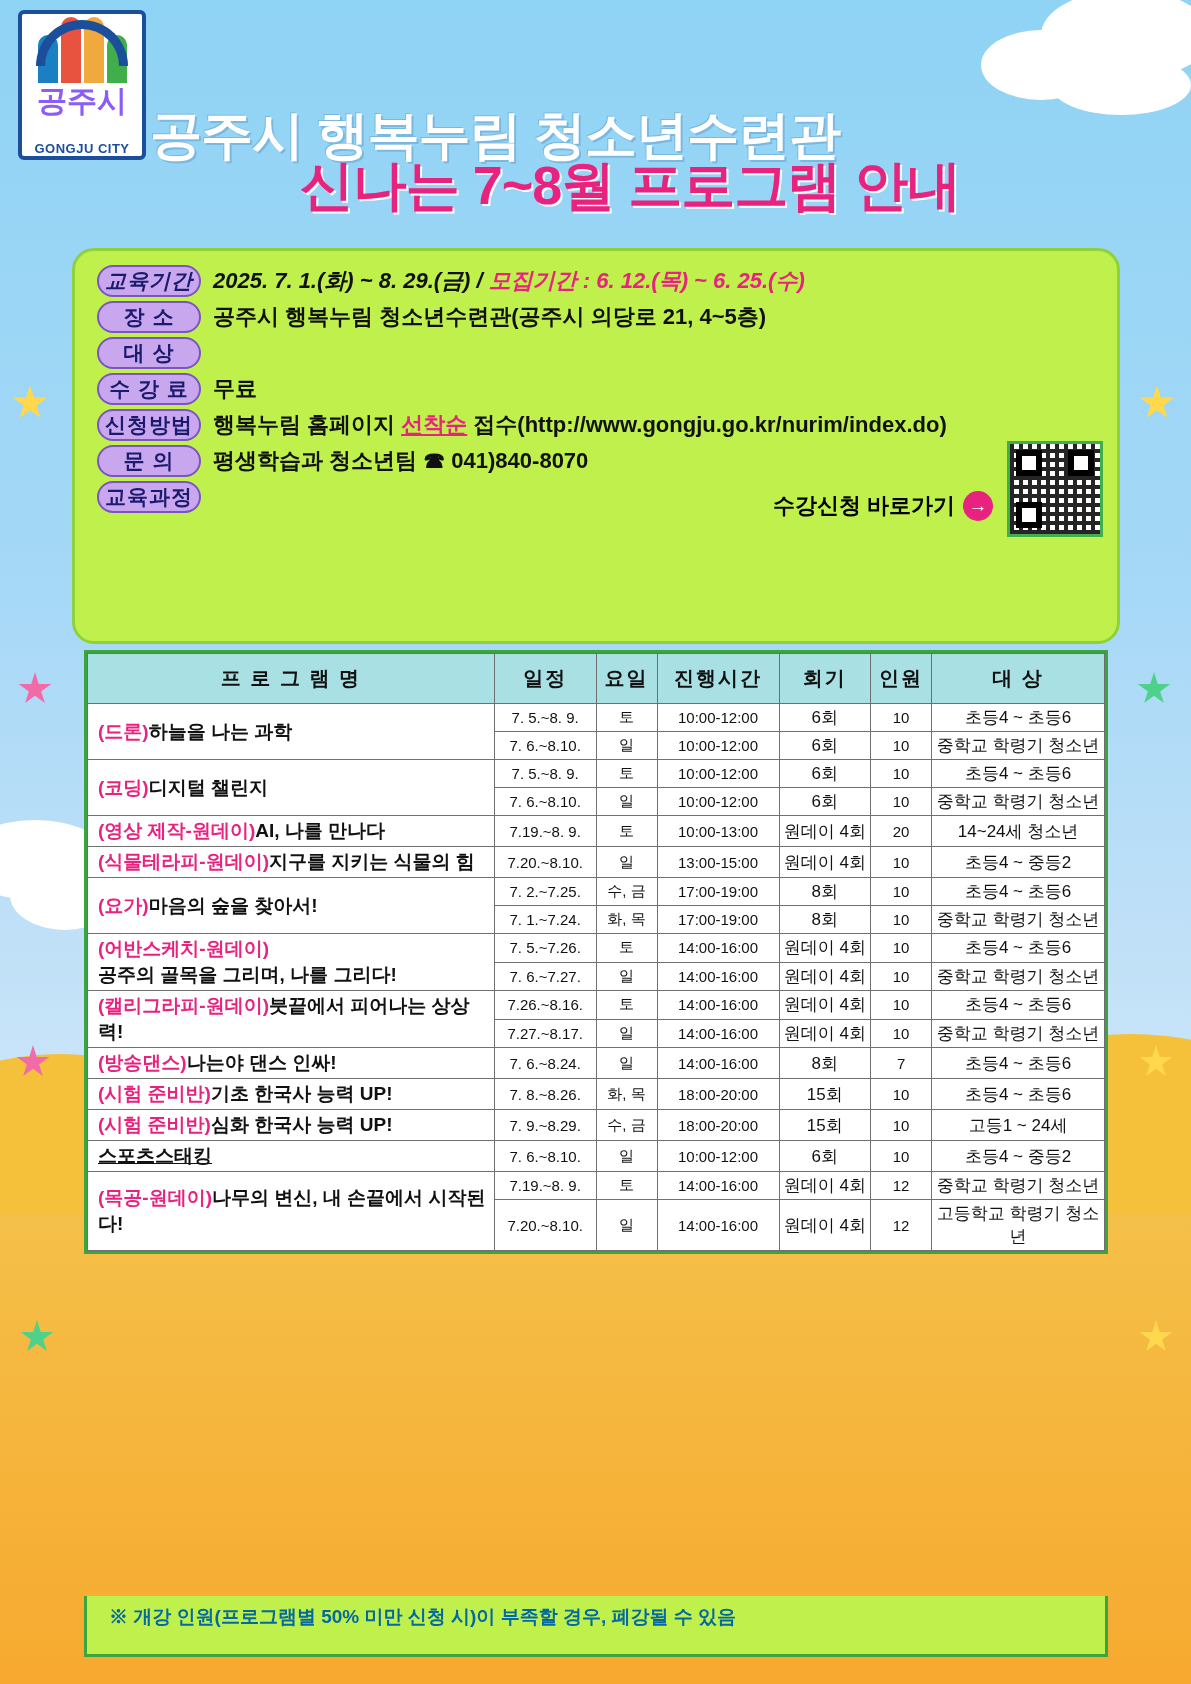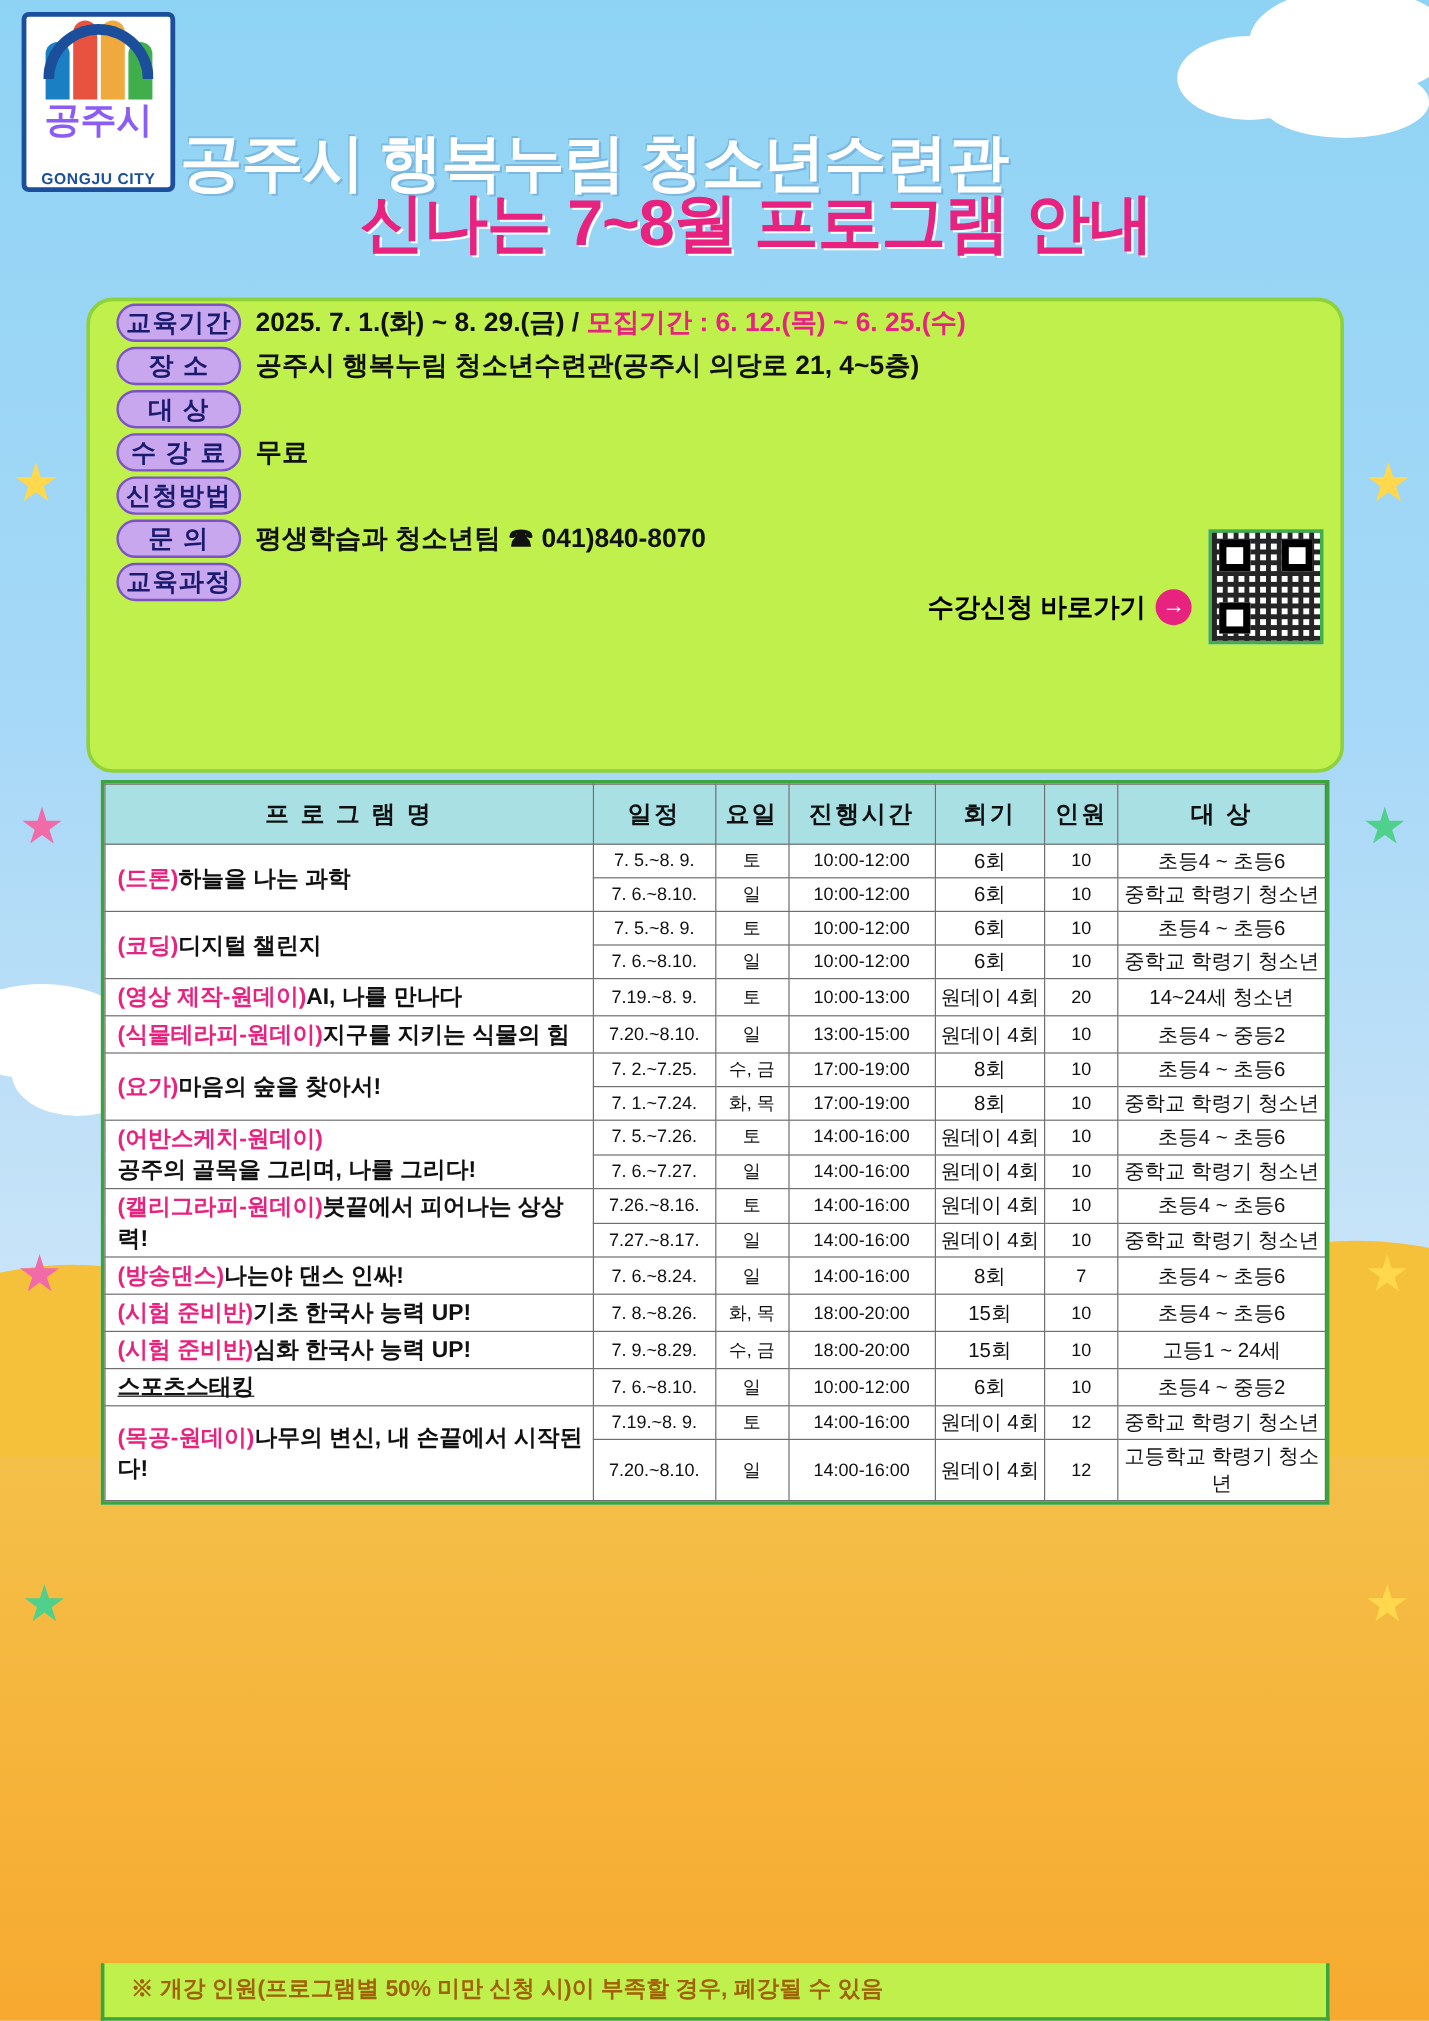"교육기간" .row:first-child { font-style: none -> italic; padding-top: 2px -> 14px }
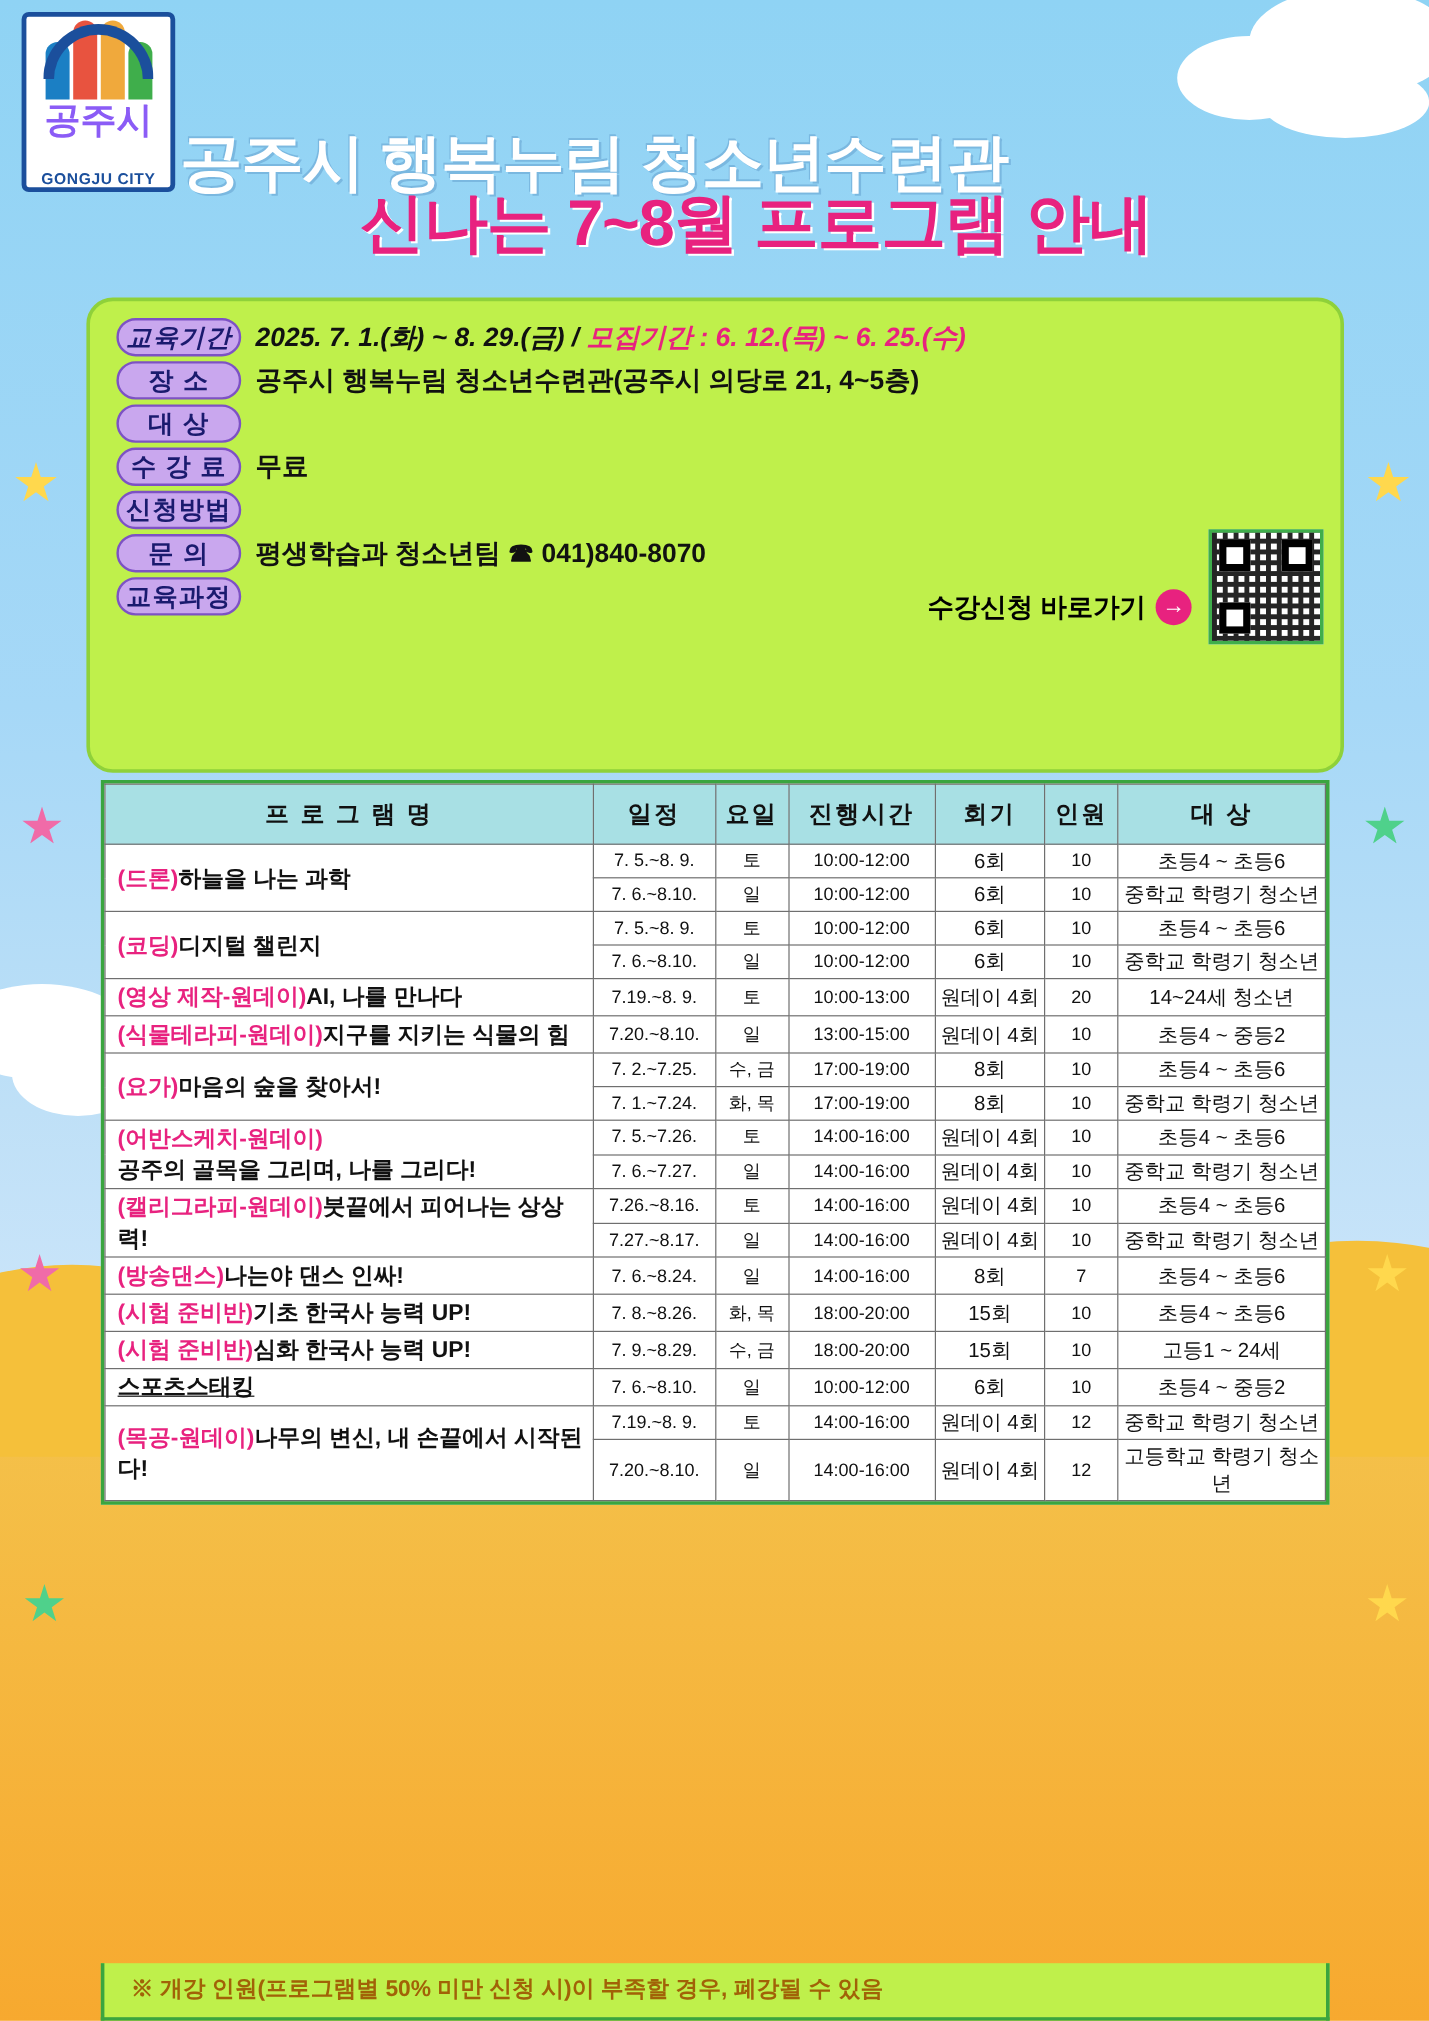"행복누림 홈페이지 선착순" div.val { html: none -> <div>행복누림 홈페이지 <span>선착순</span> 접수(http://www.gongju.go.kr/nurim/index.do)</div> }
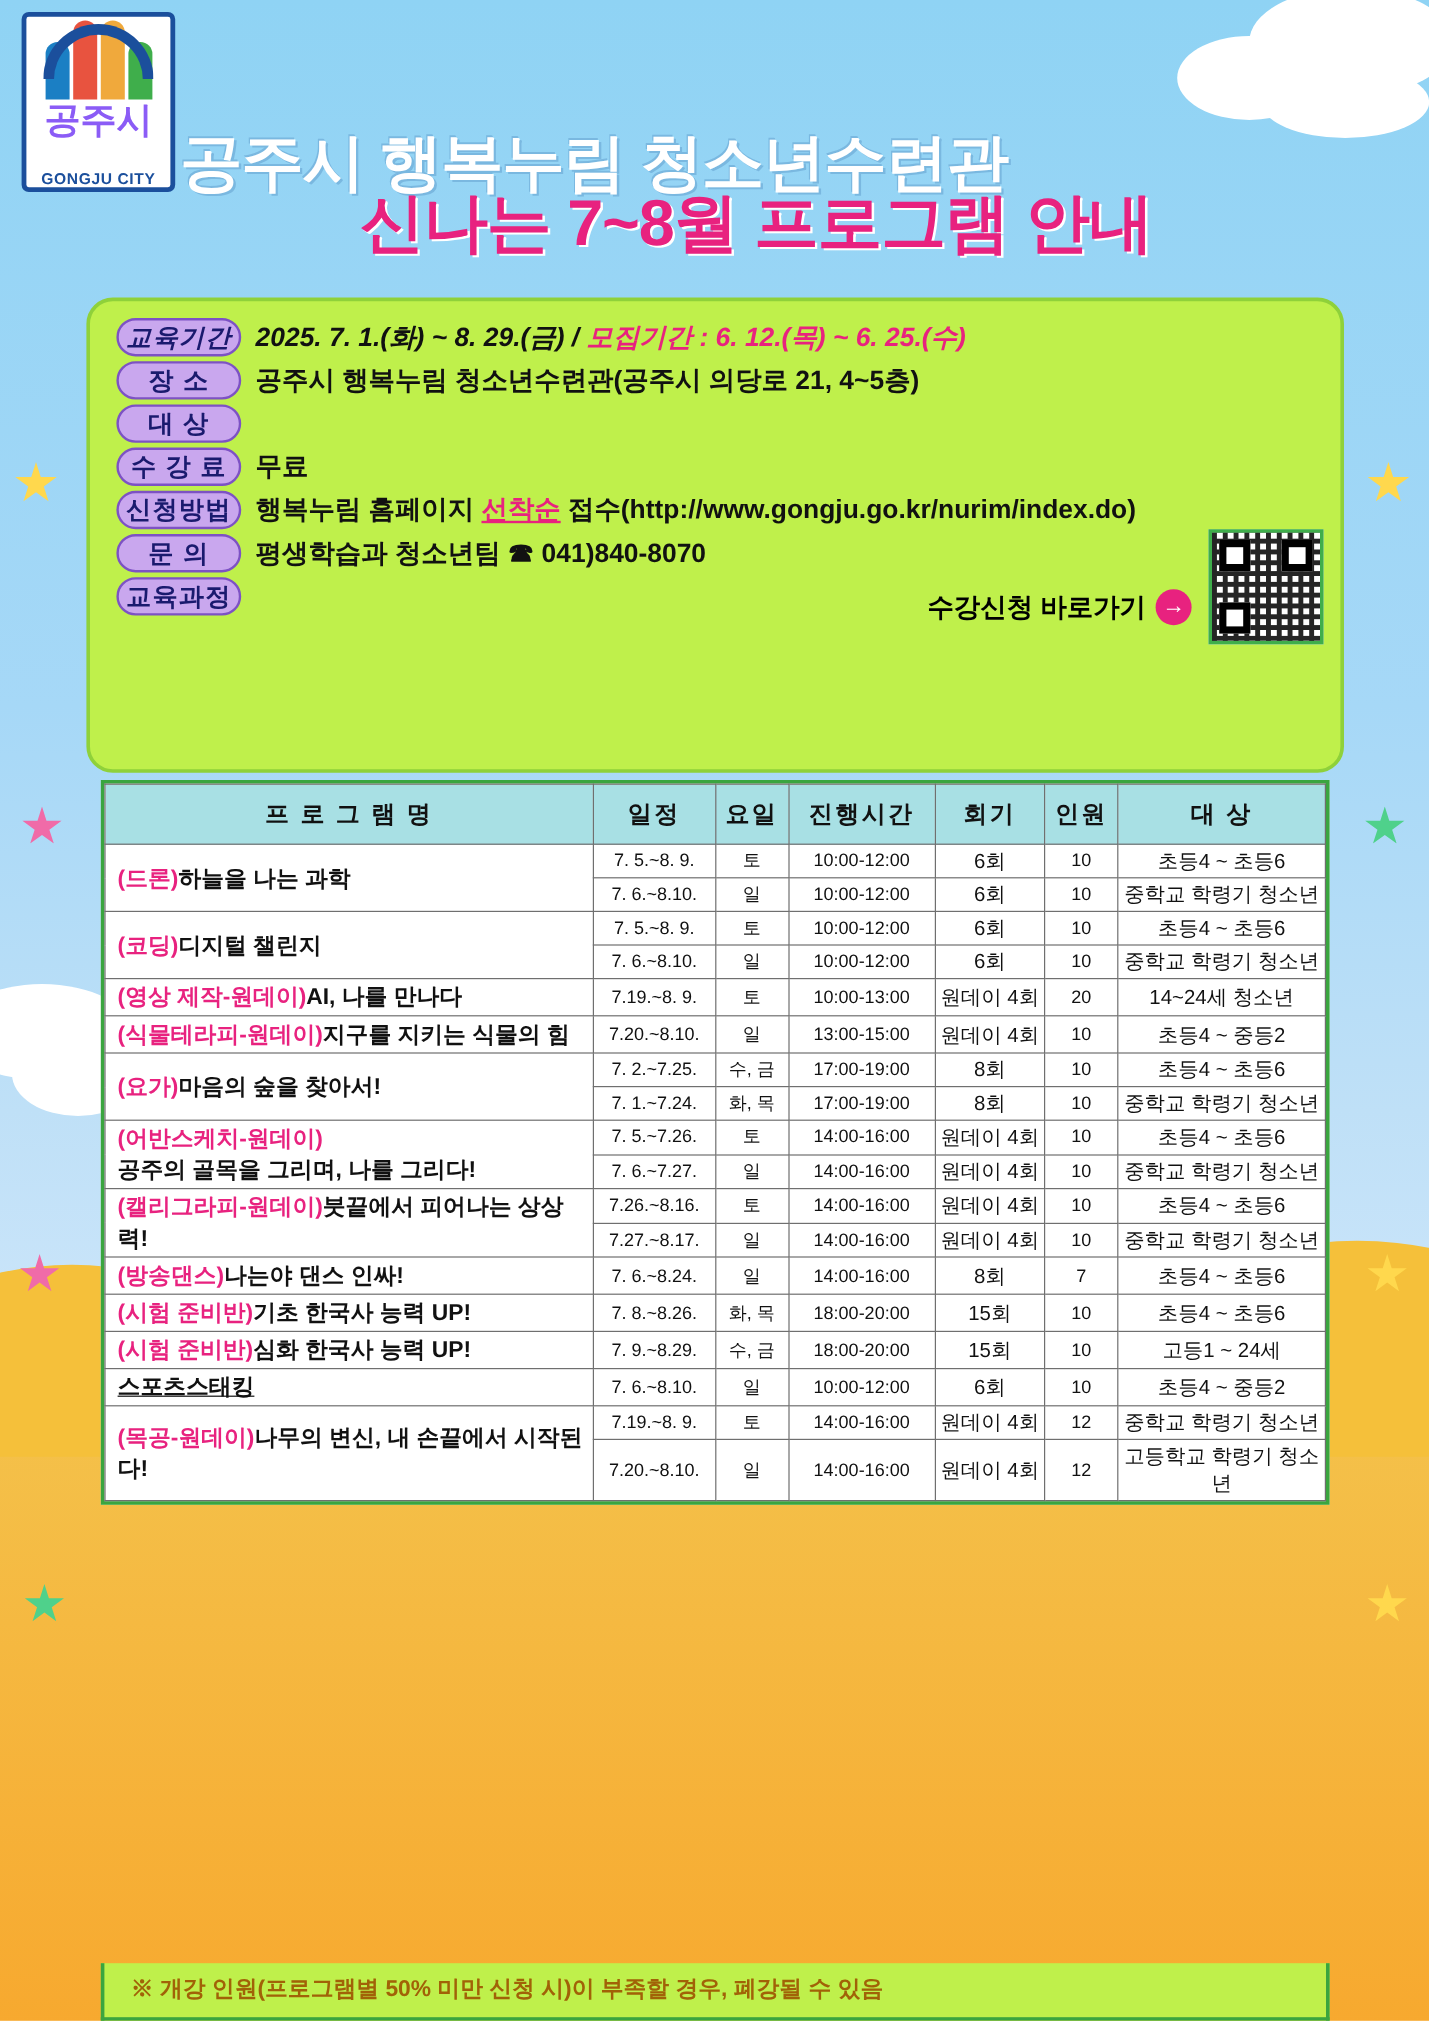"※ 개강 인원(프로그램별 50% 미만" .note { color: #a16207 -> #0369a1; margin-top: 40px -> none; padding: 8px 0 11px 22px -> 8px 0 24px 22px }
